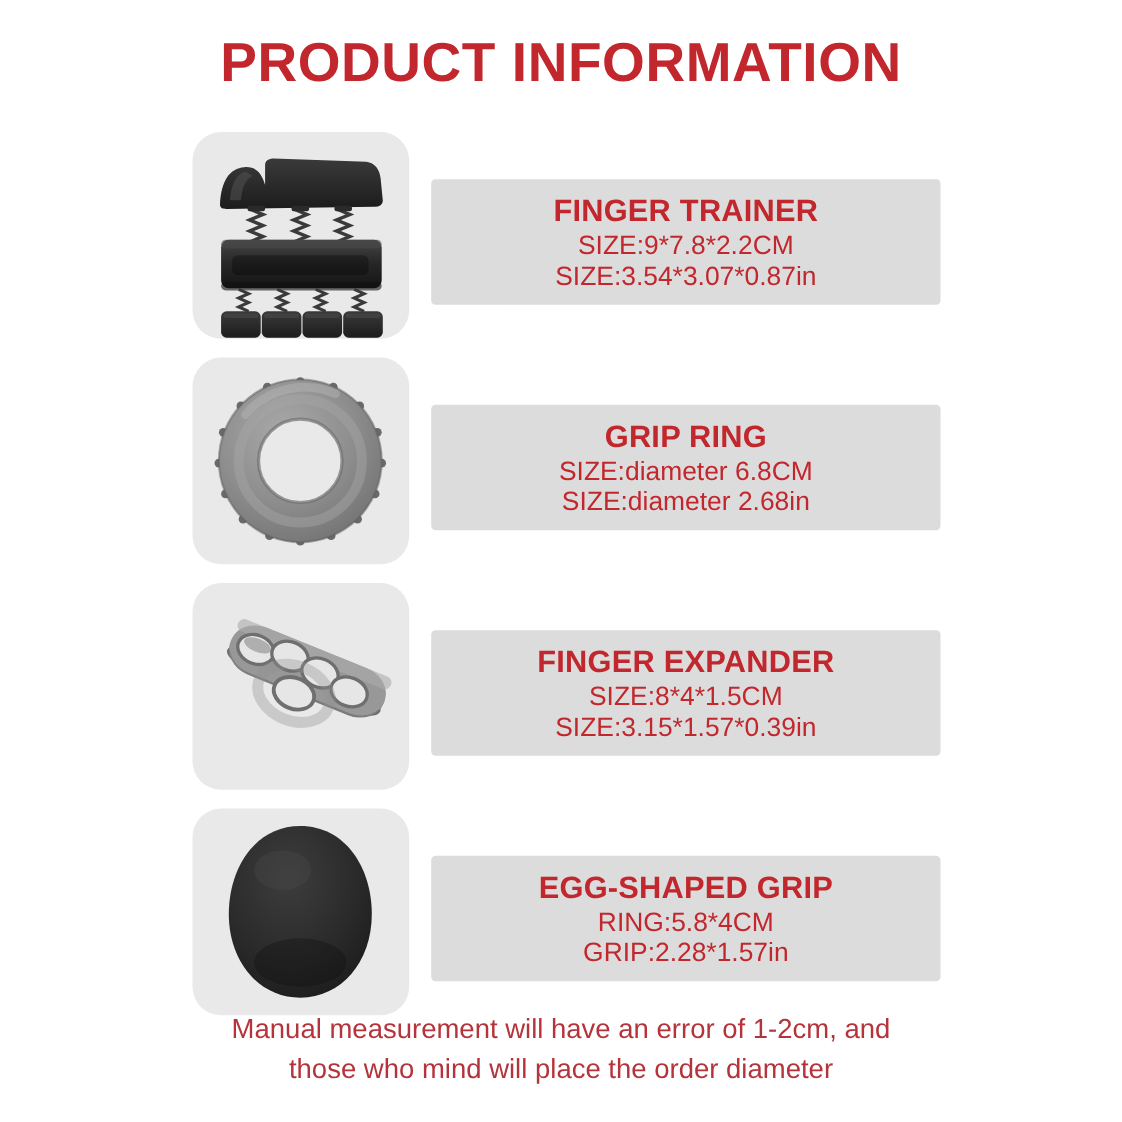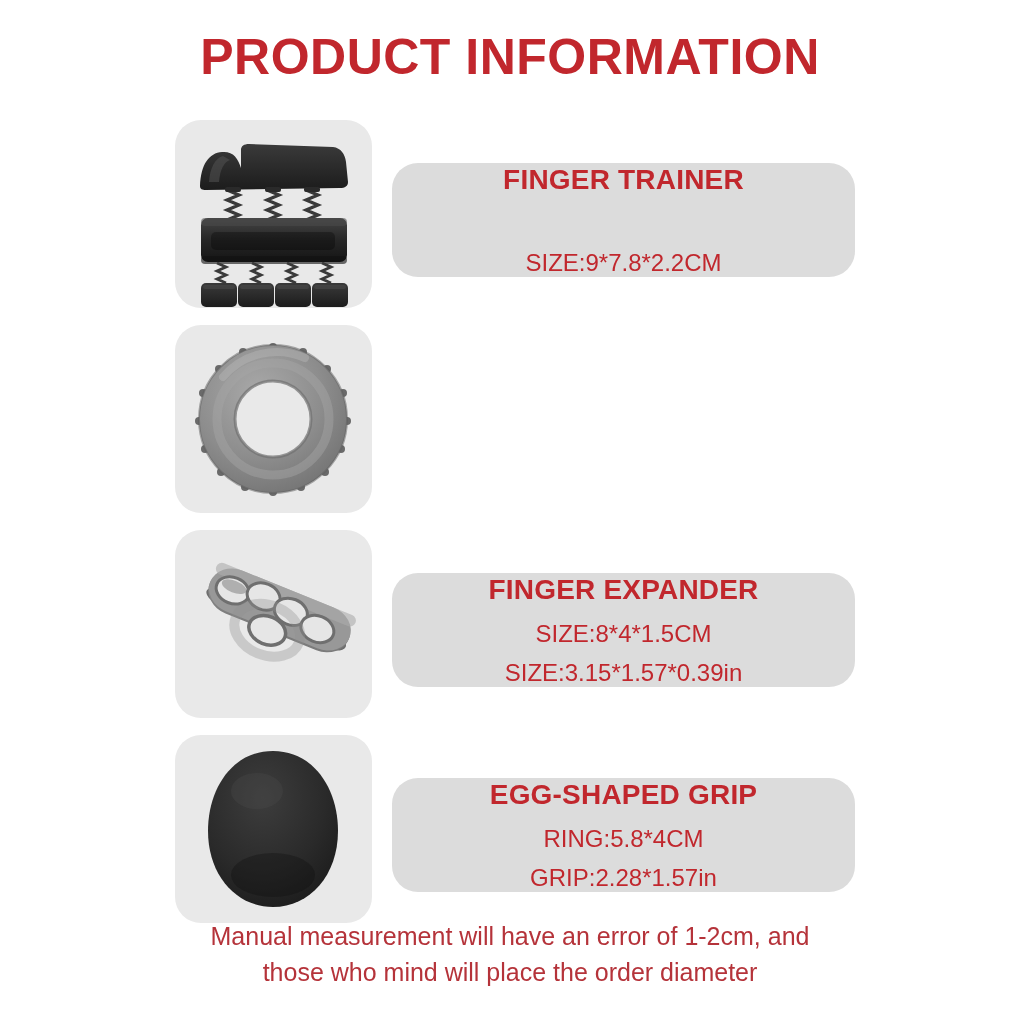"FINGER TRAINER" .label-card { border-radius: 26px -> 4px; justify-content: space-between -> center }
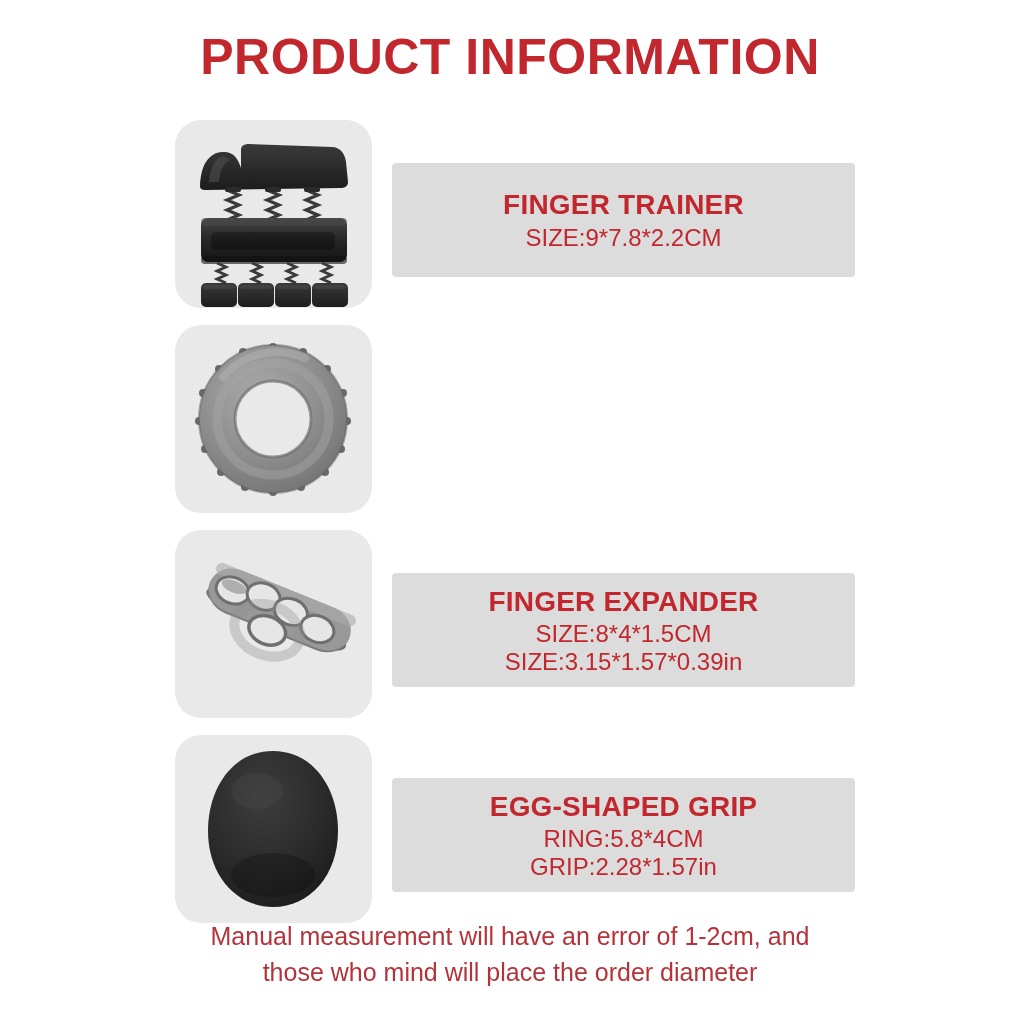"SIZE:3.54*3.07*0.87in" div.card-size { html: none -> <div>SIZE:3.54*3.07*0.87in</div> }
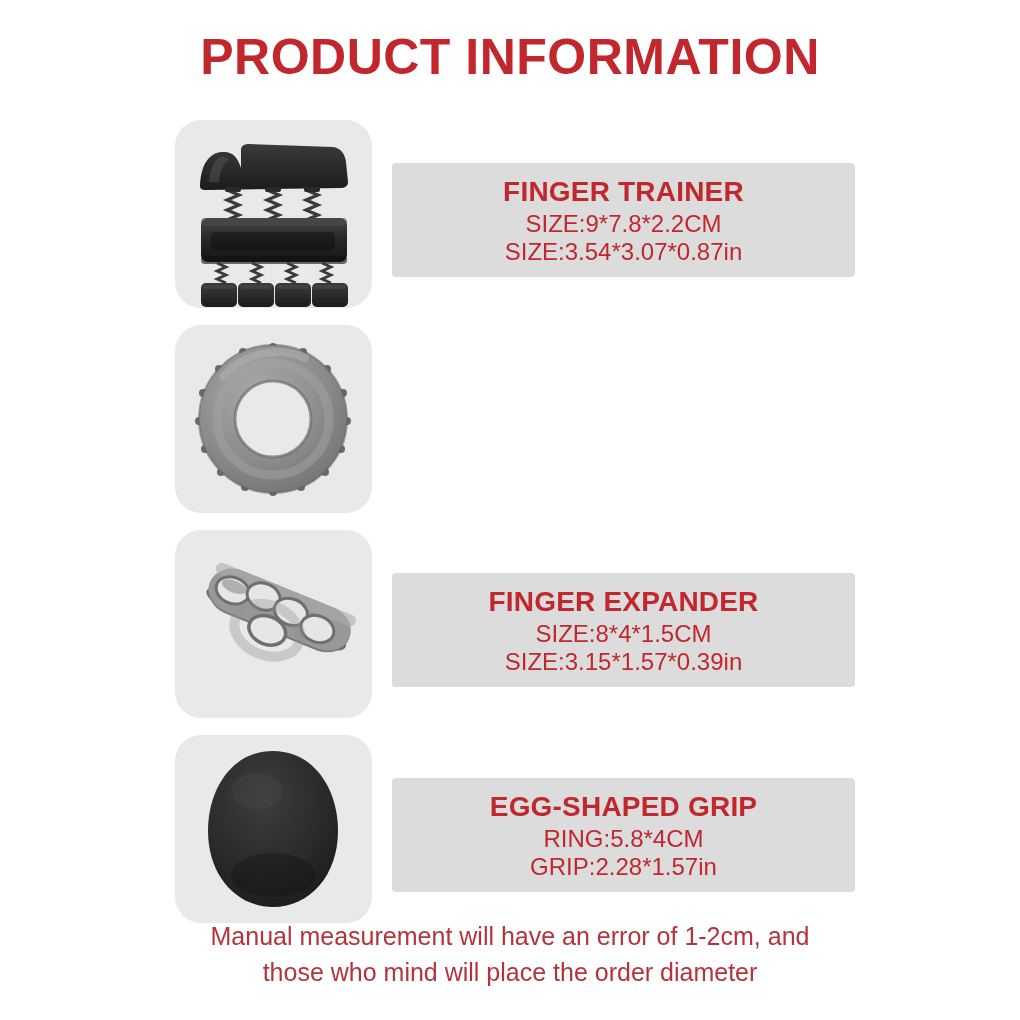"GRIP RING" div.label-card { html: none -> <div> <div>GRIP RING</div> <div>SIZE:diameter 6.8CM</div> <div>SIZE:diameter 2.68in</div> </div> }
